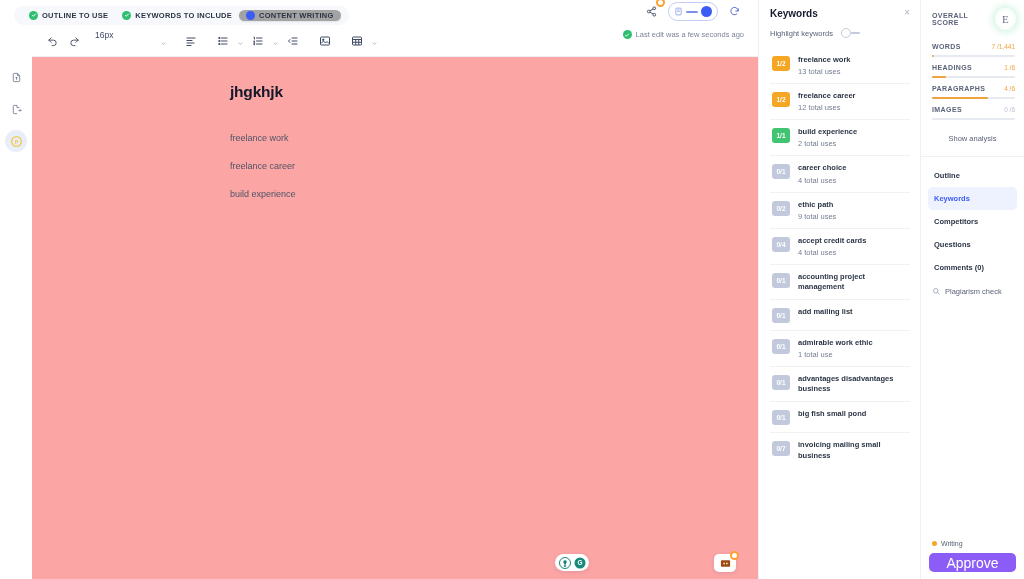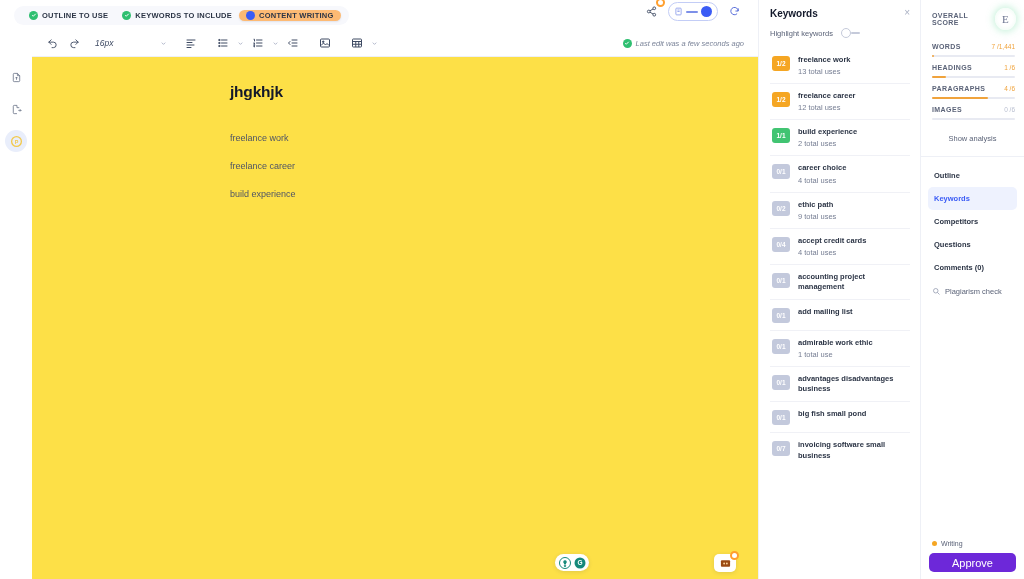"CONTENT WRITING" .chip.sel { background: #fdba74 -> #a3a3a3 }
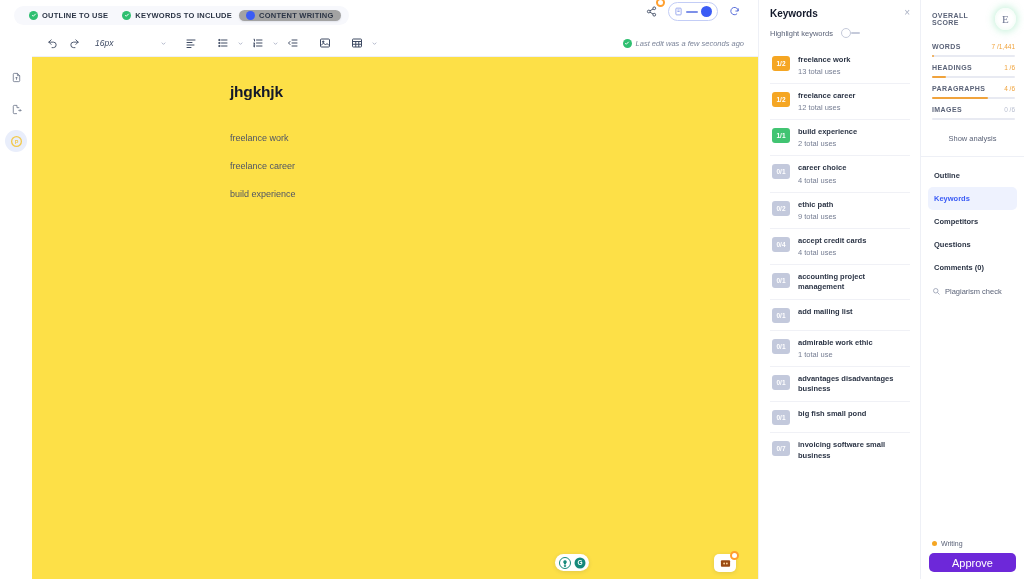"16px" .fmt-bar { align-items: center -> none; font-style: italic -> none }
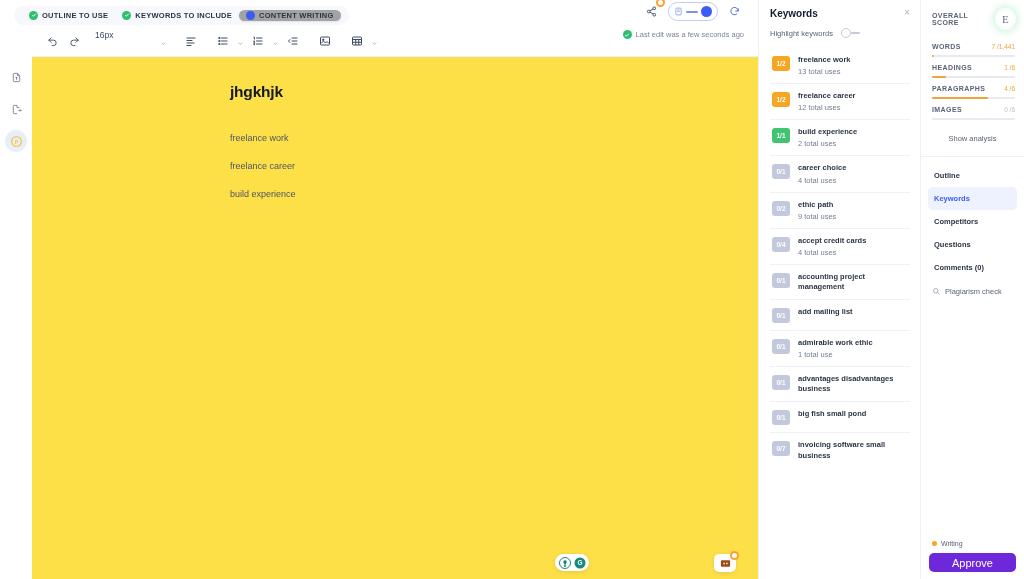"jhgkhjk" .canvas { background: #fde047 -> #fca5a5 }
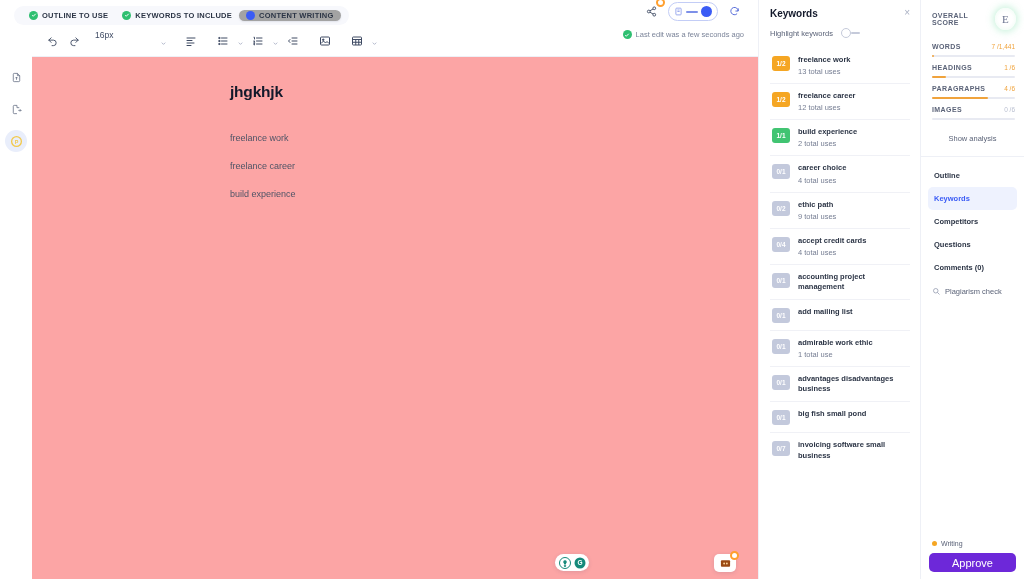"invoicing software small business" div.kw-name { text: software -> mailing }
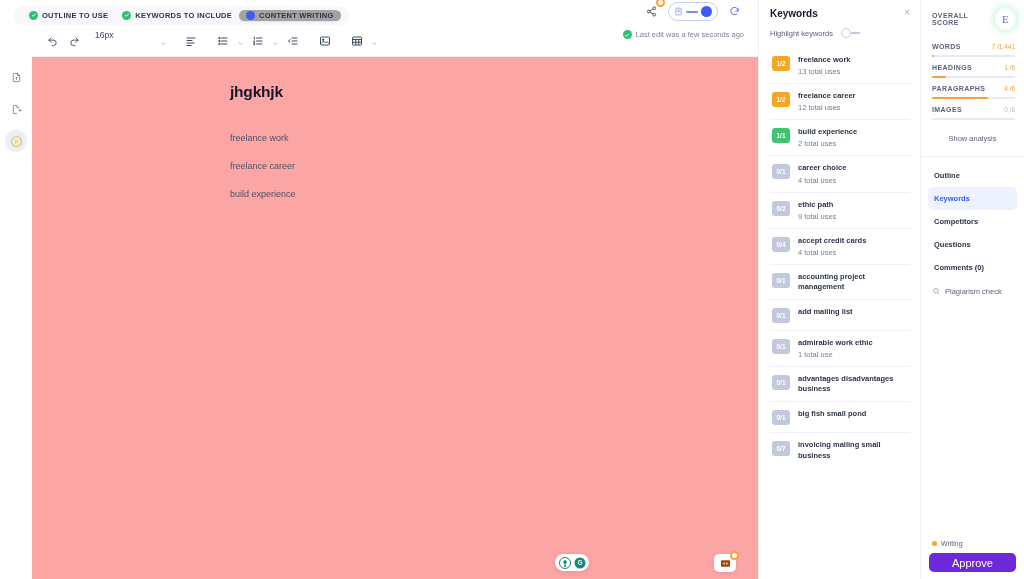"Approve" .approve { background: #6d28d9 -> #8b5cf6; font-size: 11px -> 14px }
